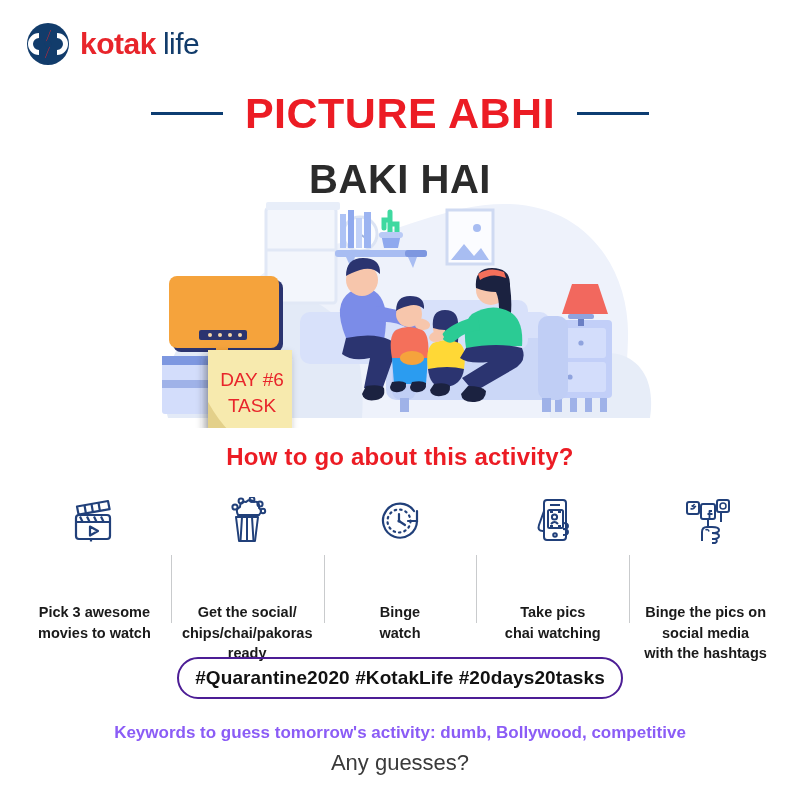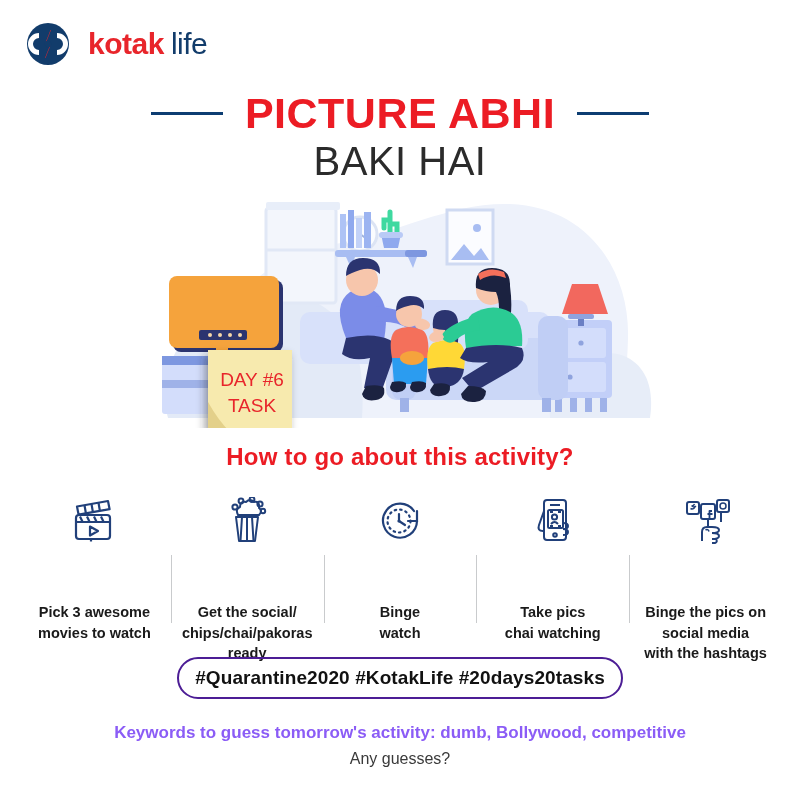"kotak life" .logo-row { gap: 18px -> 10px }
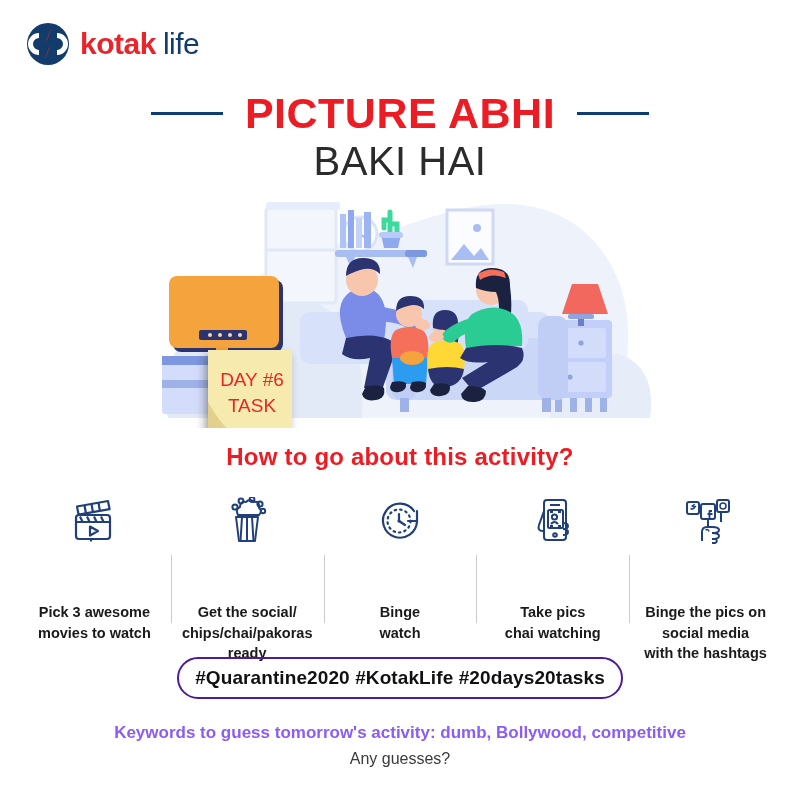"BAKI HAI" .headline-sub { font-weight: normal -> bold; margin-top: 2px -> 20px }
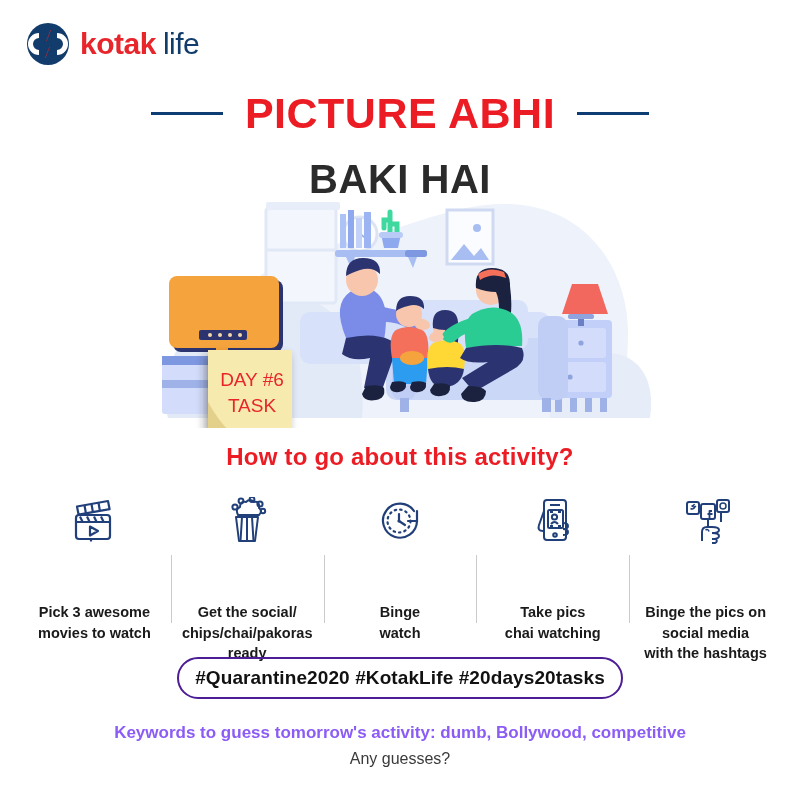"Any guesses?" .footer-guess { font-size: 16px -> 22px }
